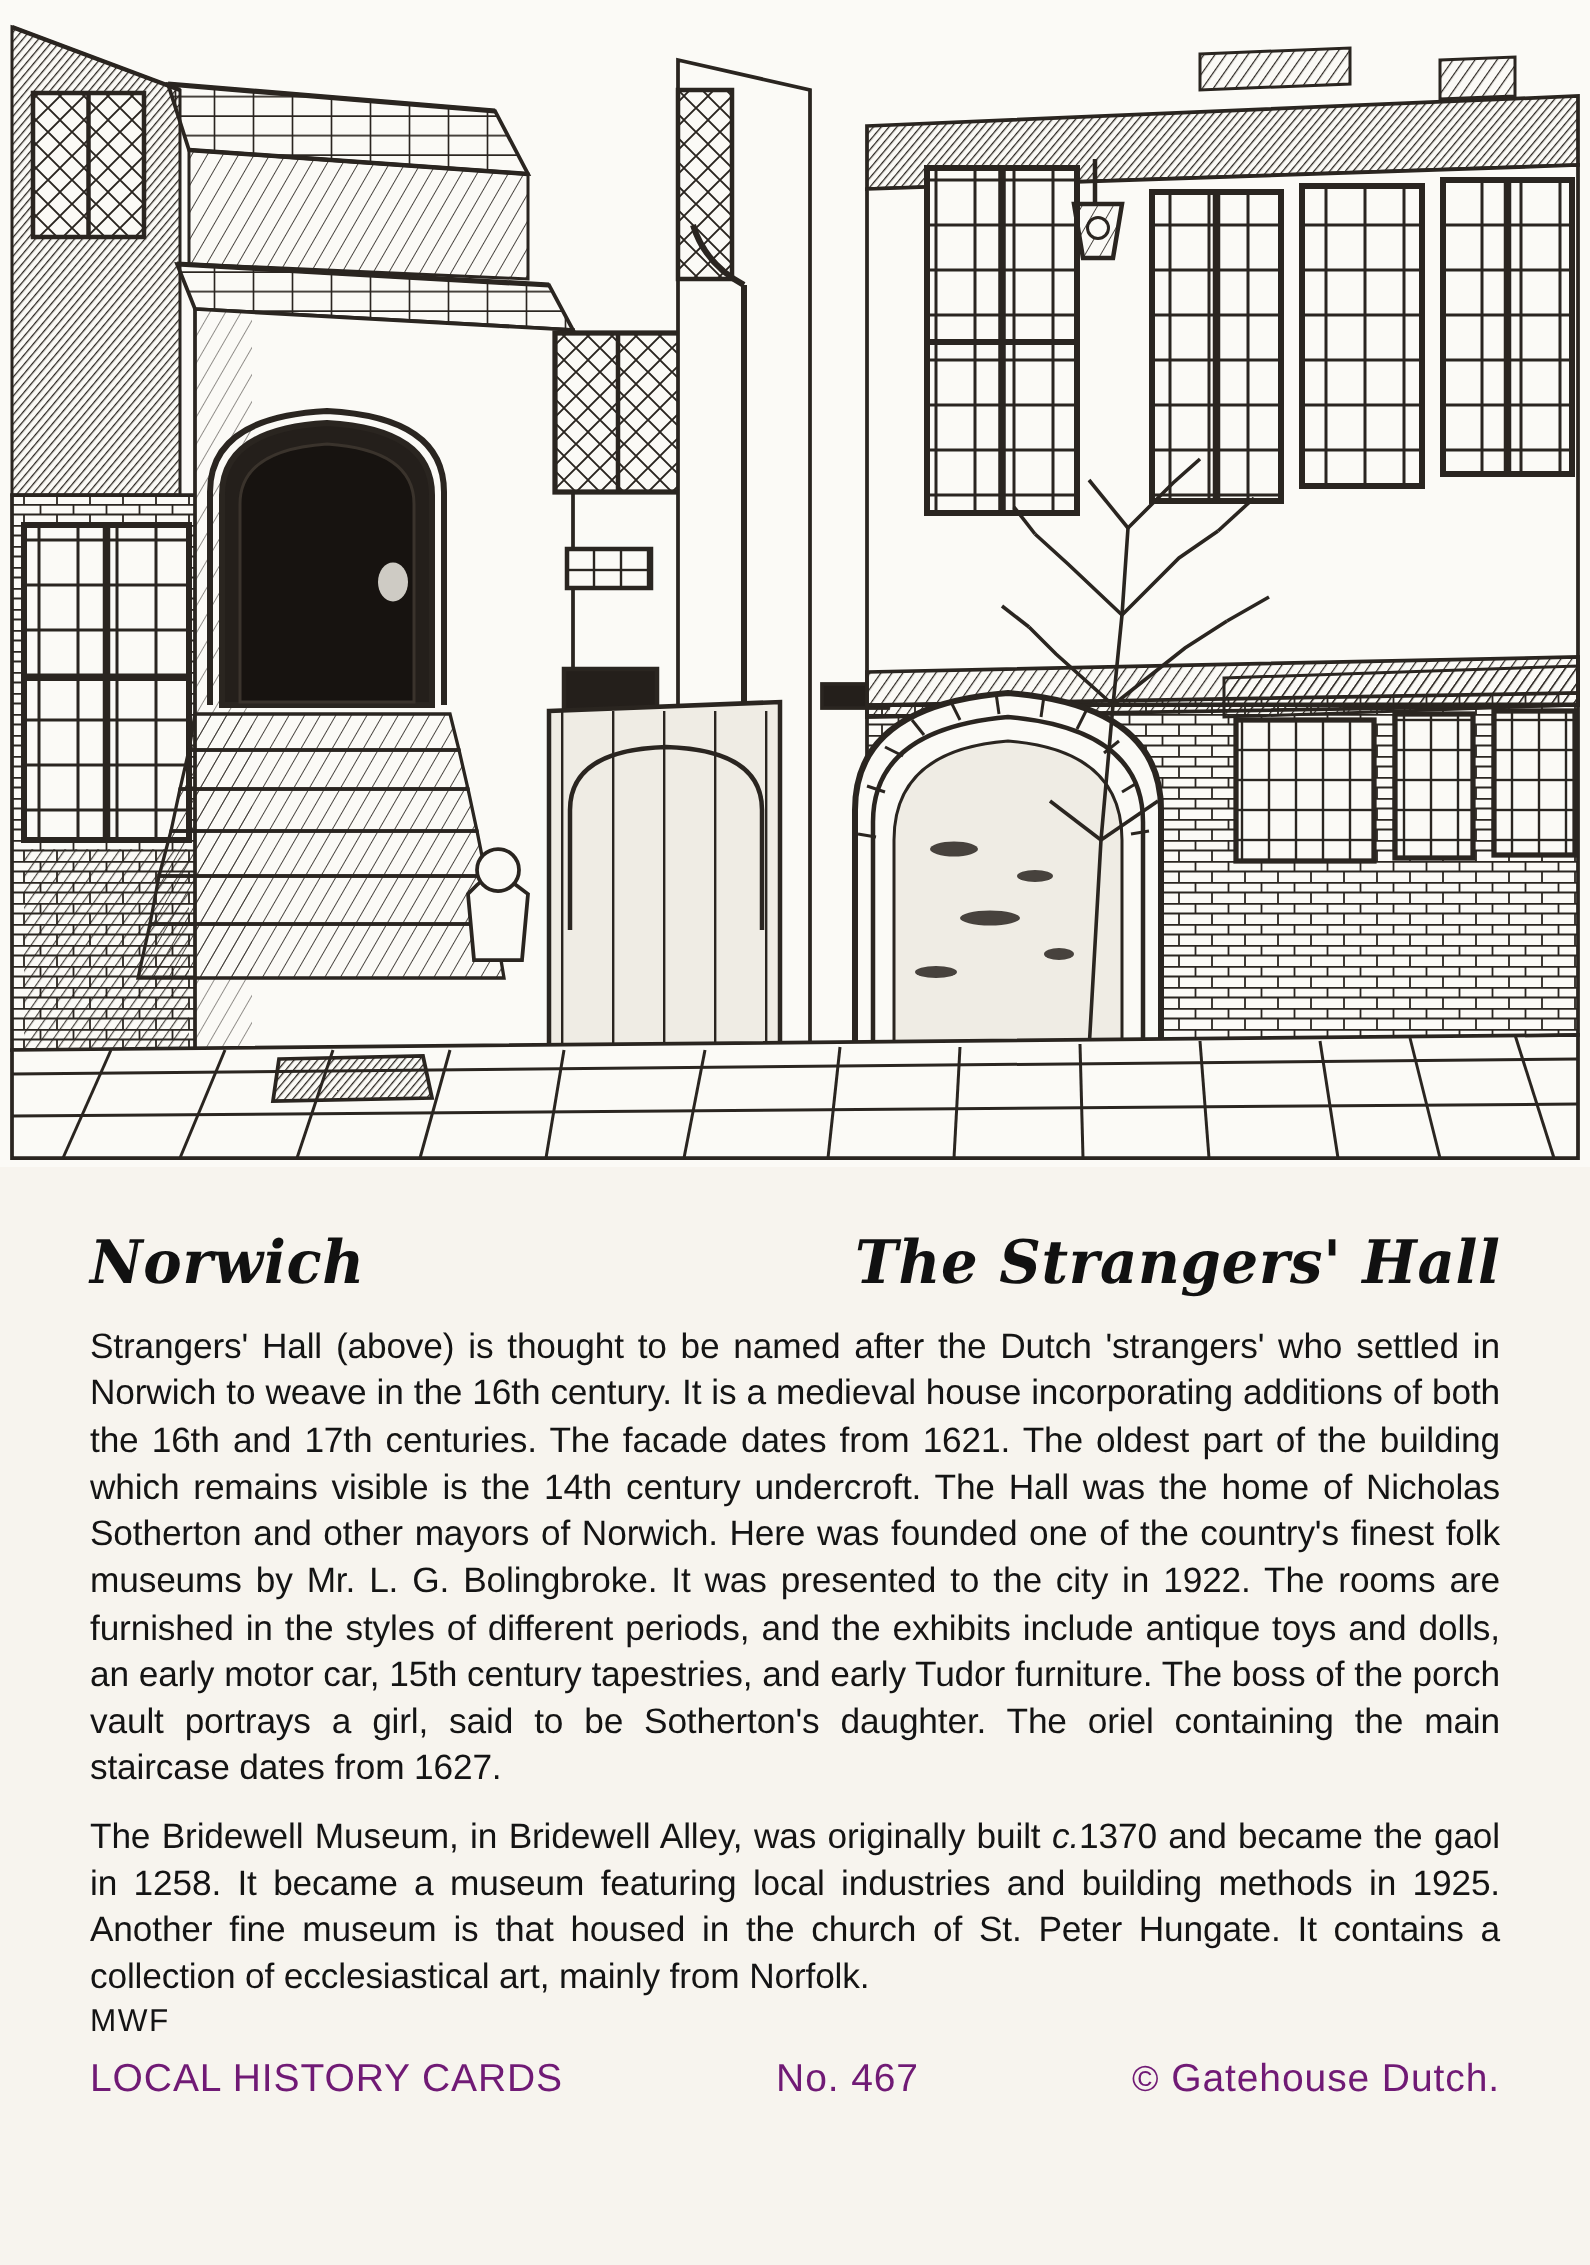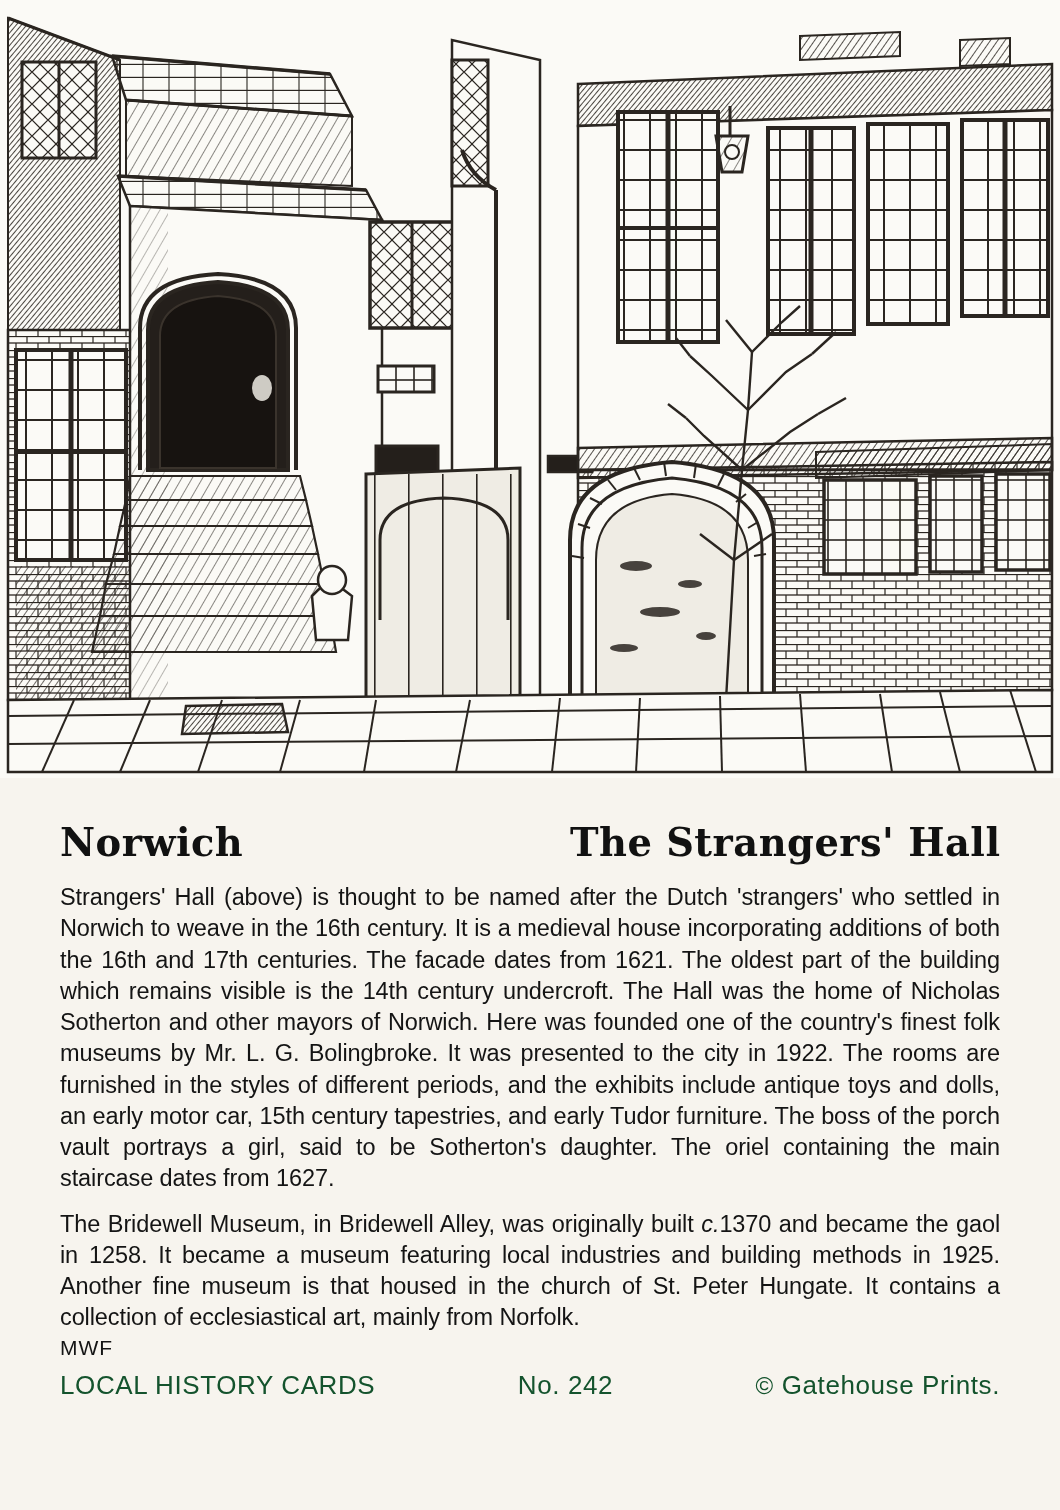"Norwich" .titlerow { font-style: none -> italic }
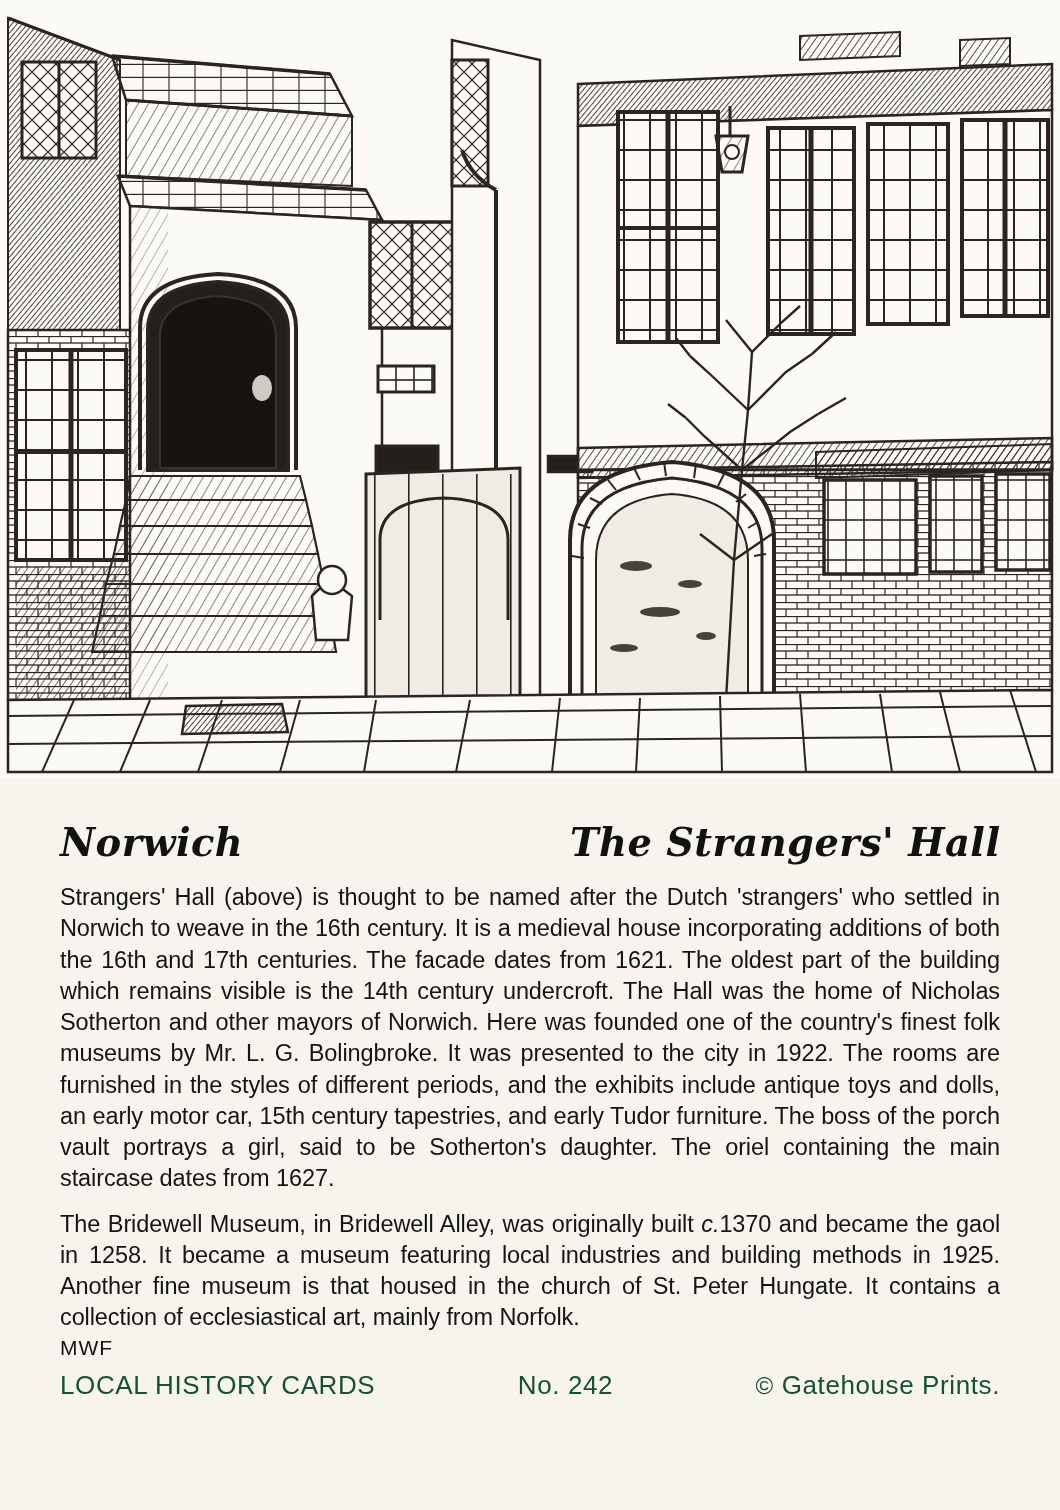"LOCAL HISTORY CARDS" .footer { color: #14532d -> #701a75 }
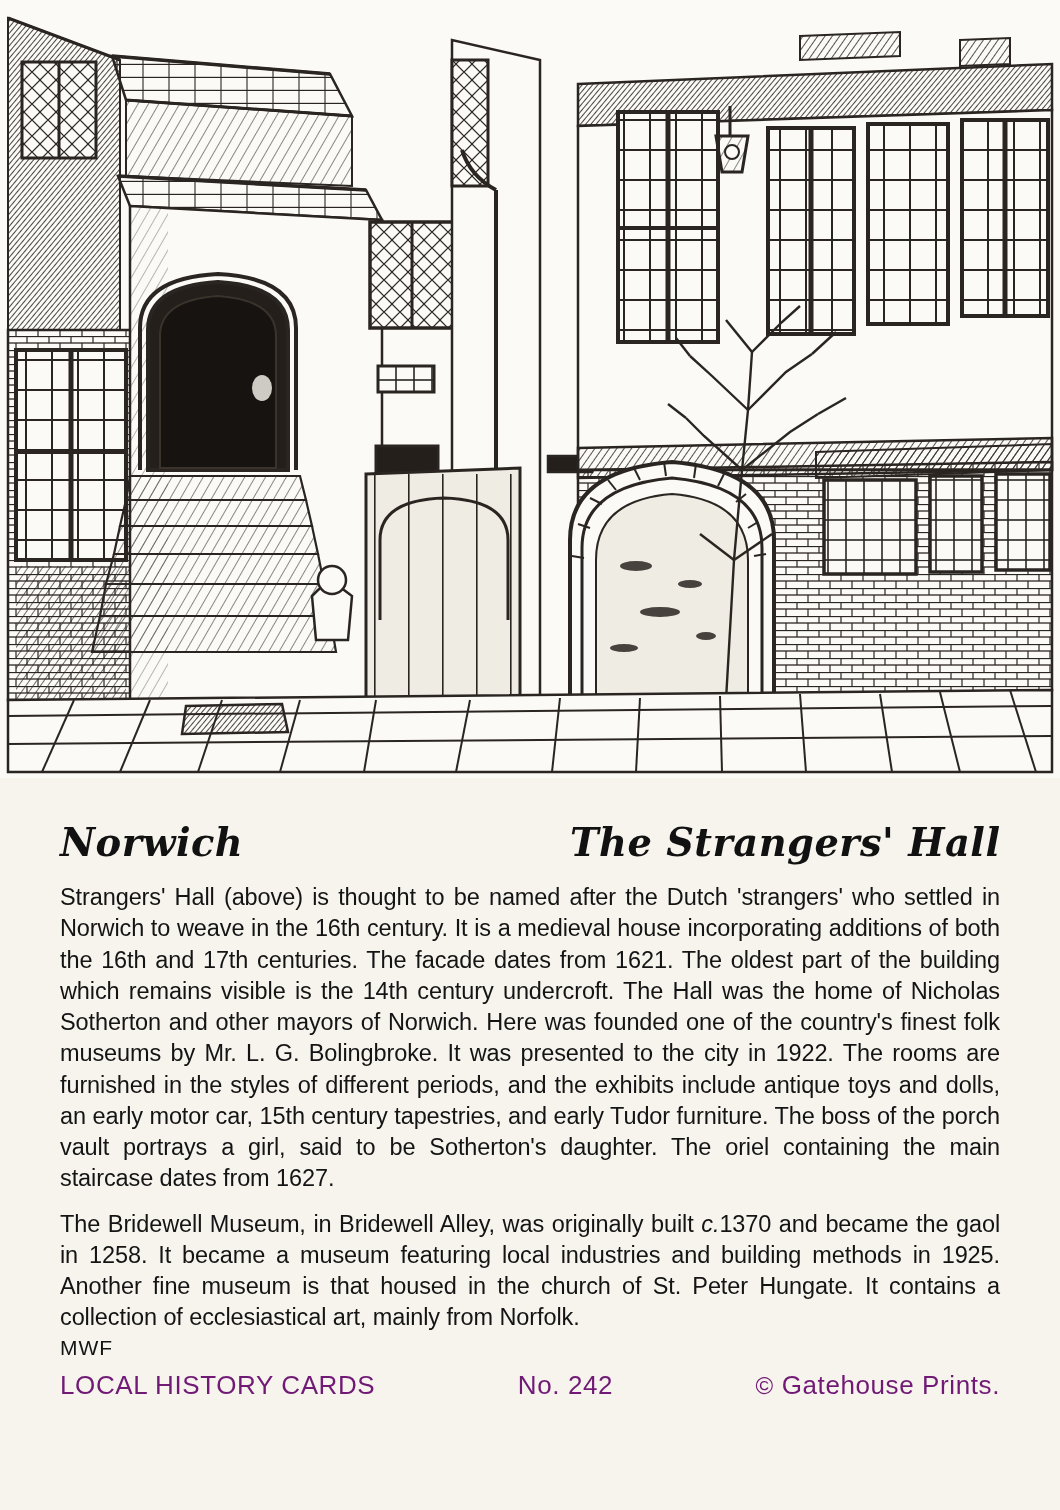"No. 242" div.f-mid { text: 242 -> 467 }
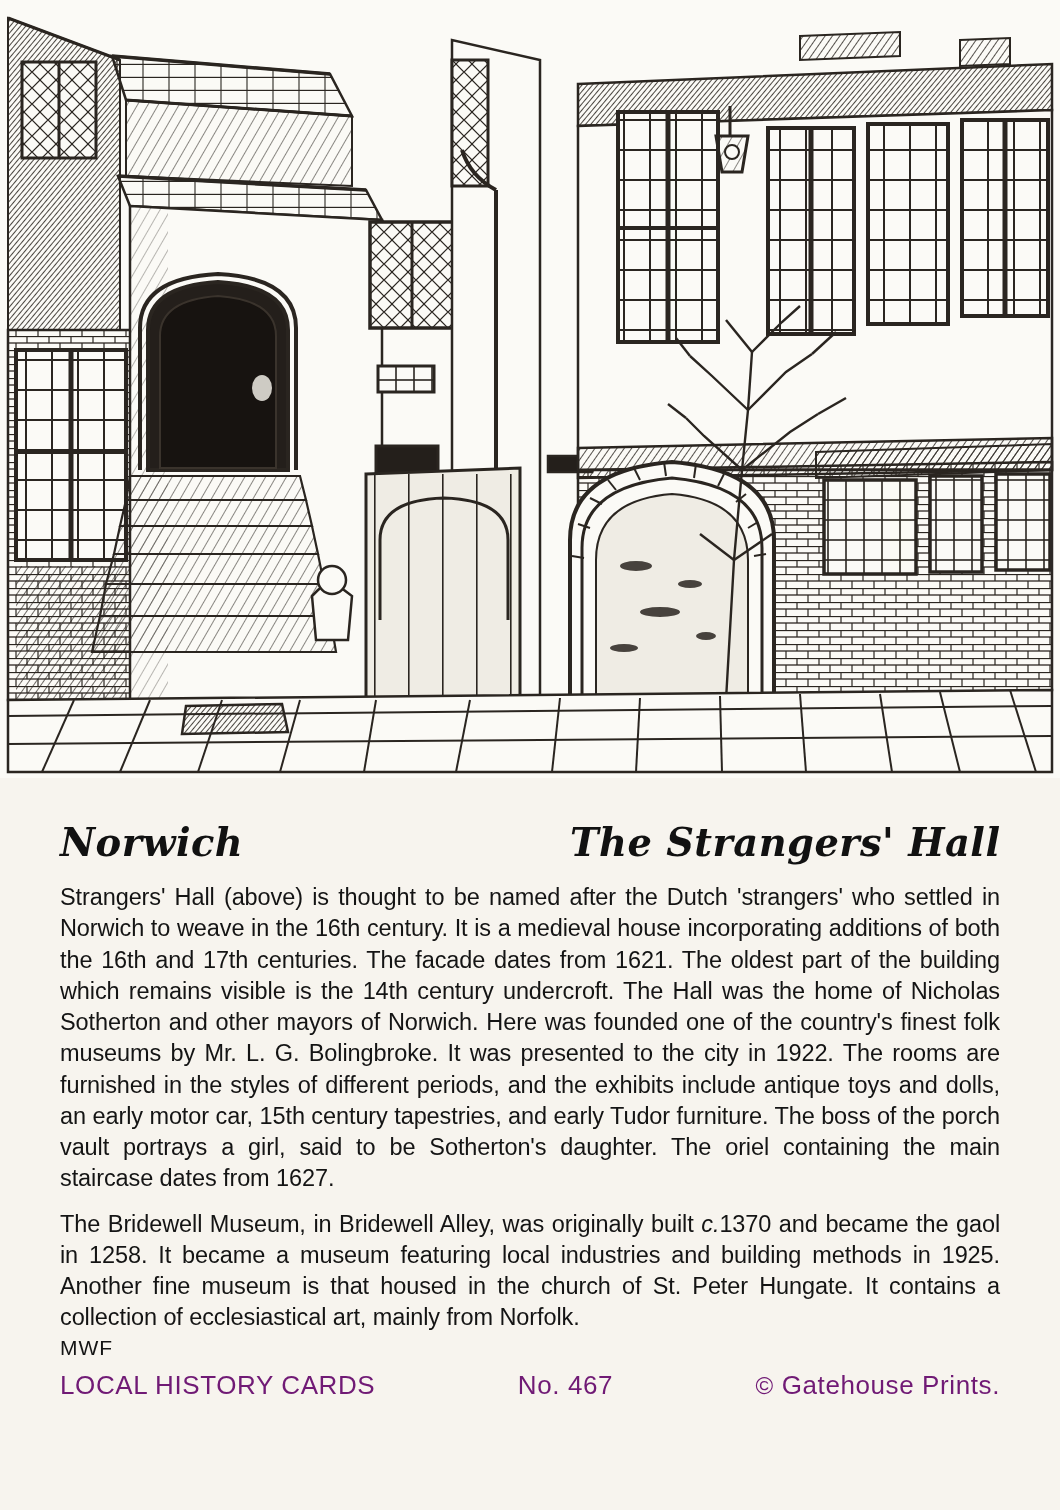"Gatehouse Prints." span { text: Prints -> Dutch }
